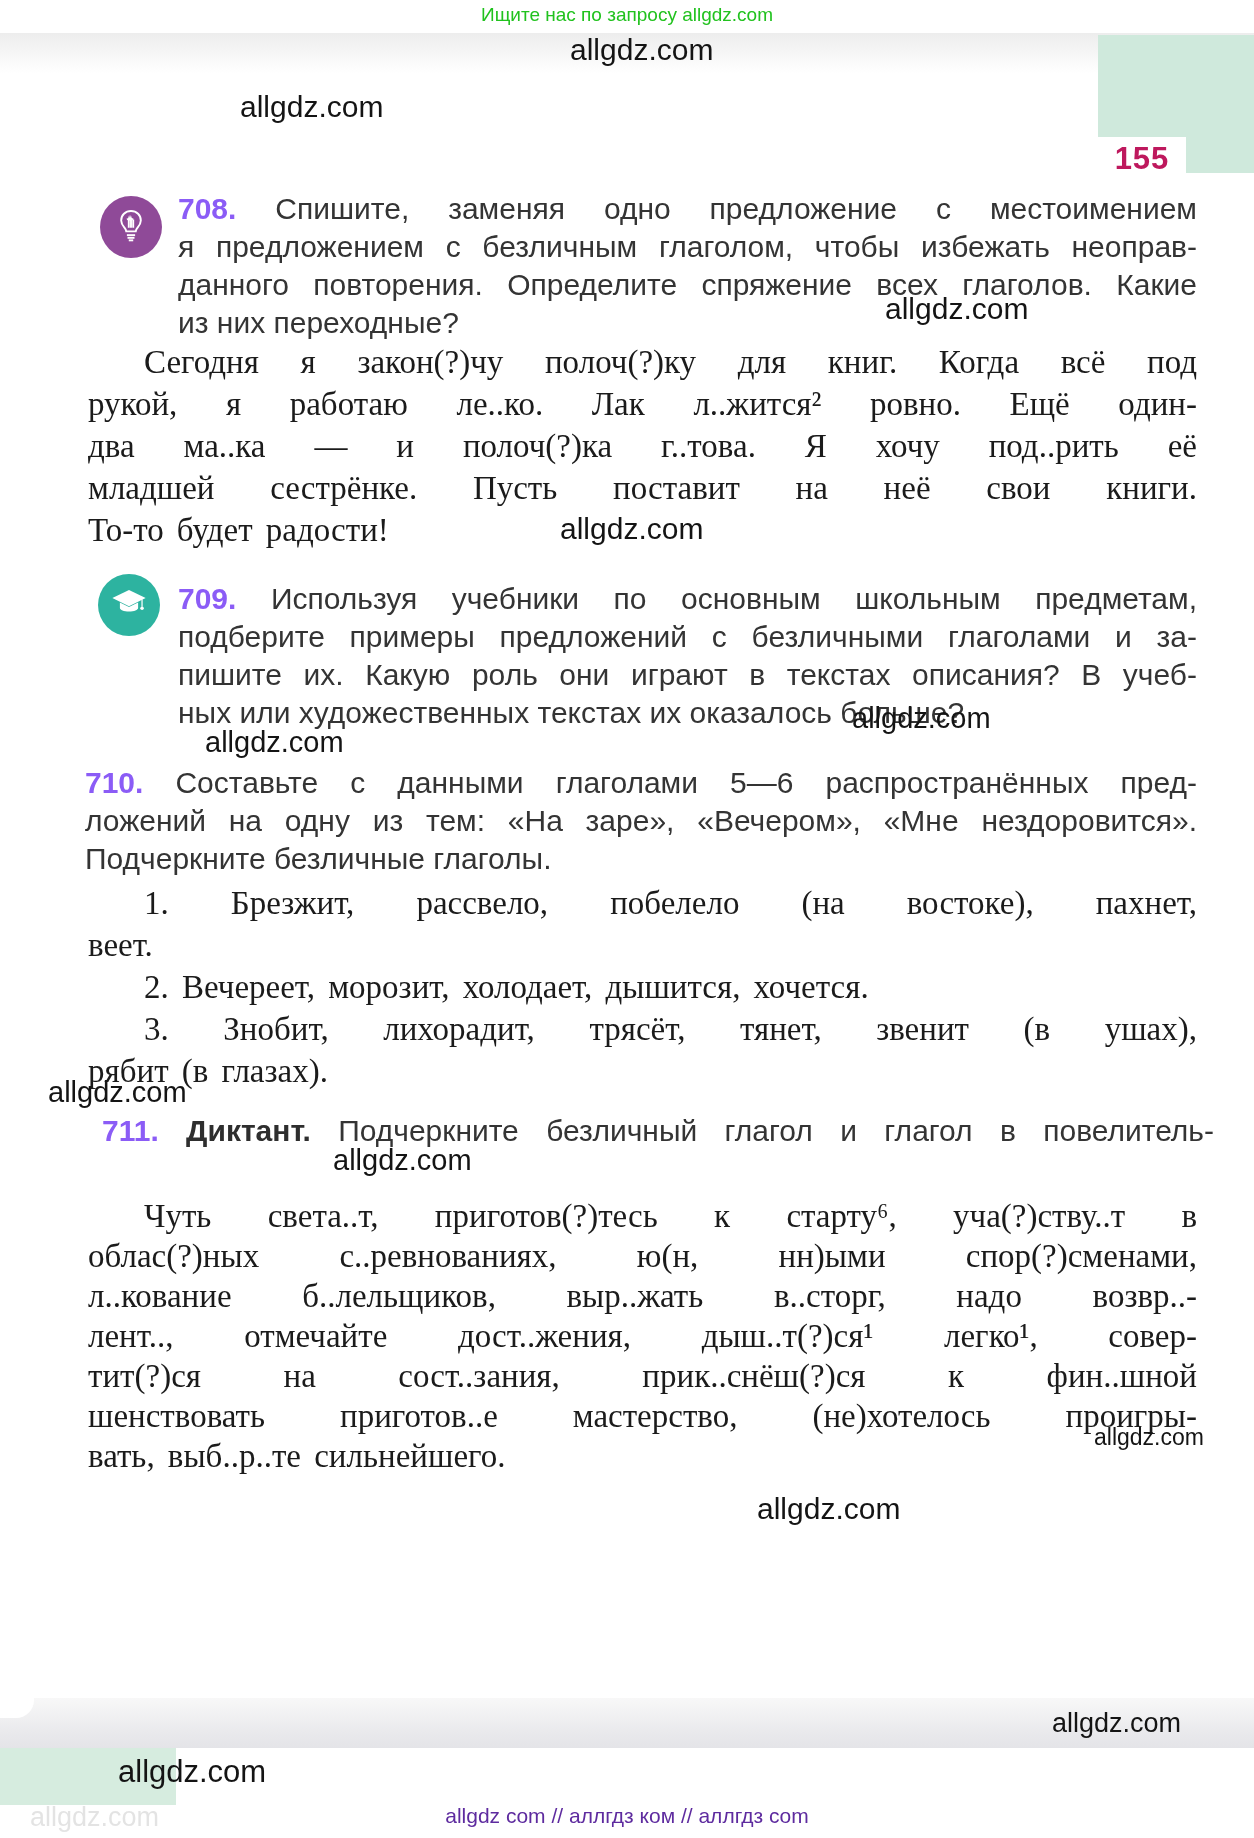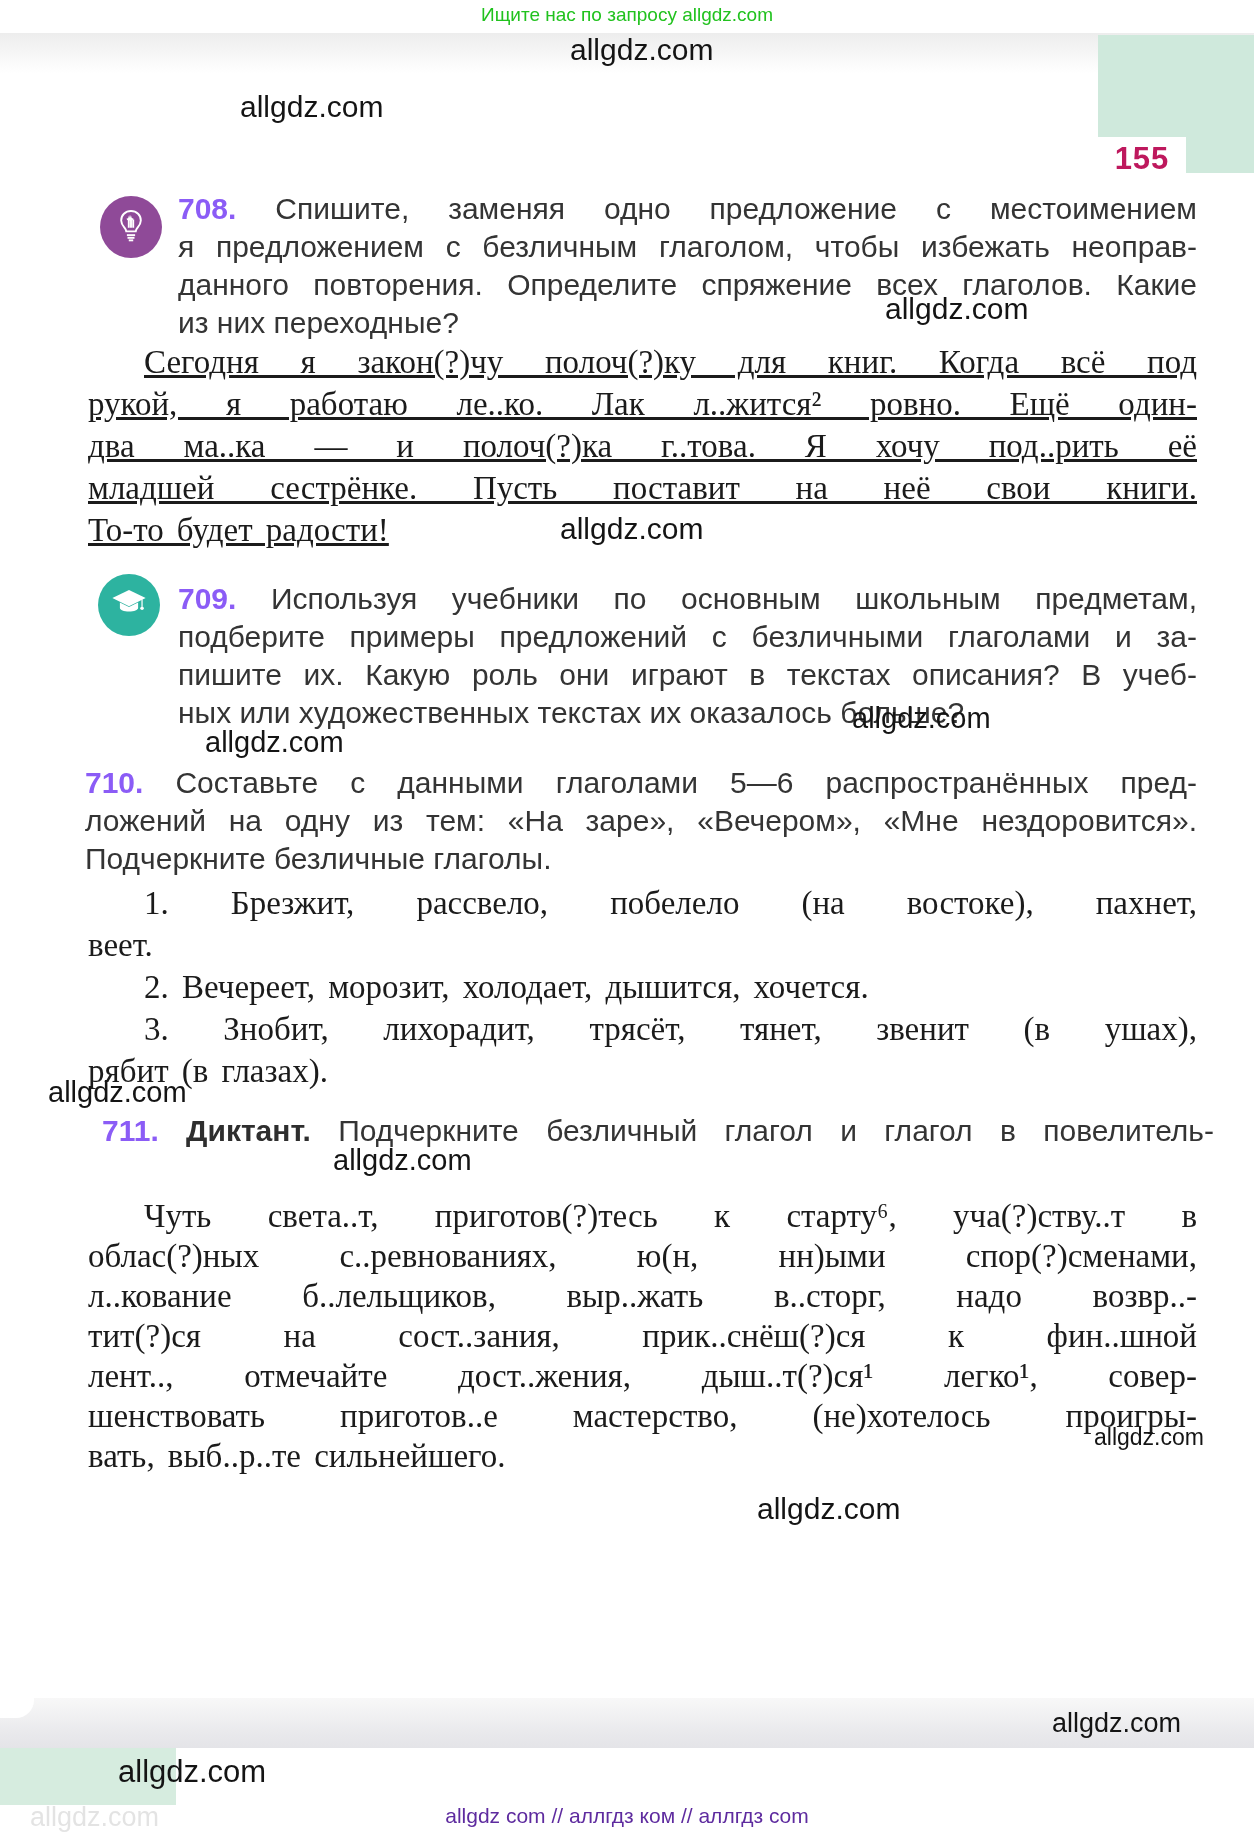"Сегодня я закон(?)чу полоч(?)ку для" div.abs { text-decoration: underline -> none }
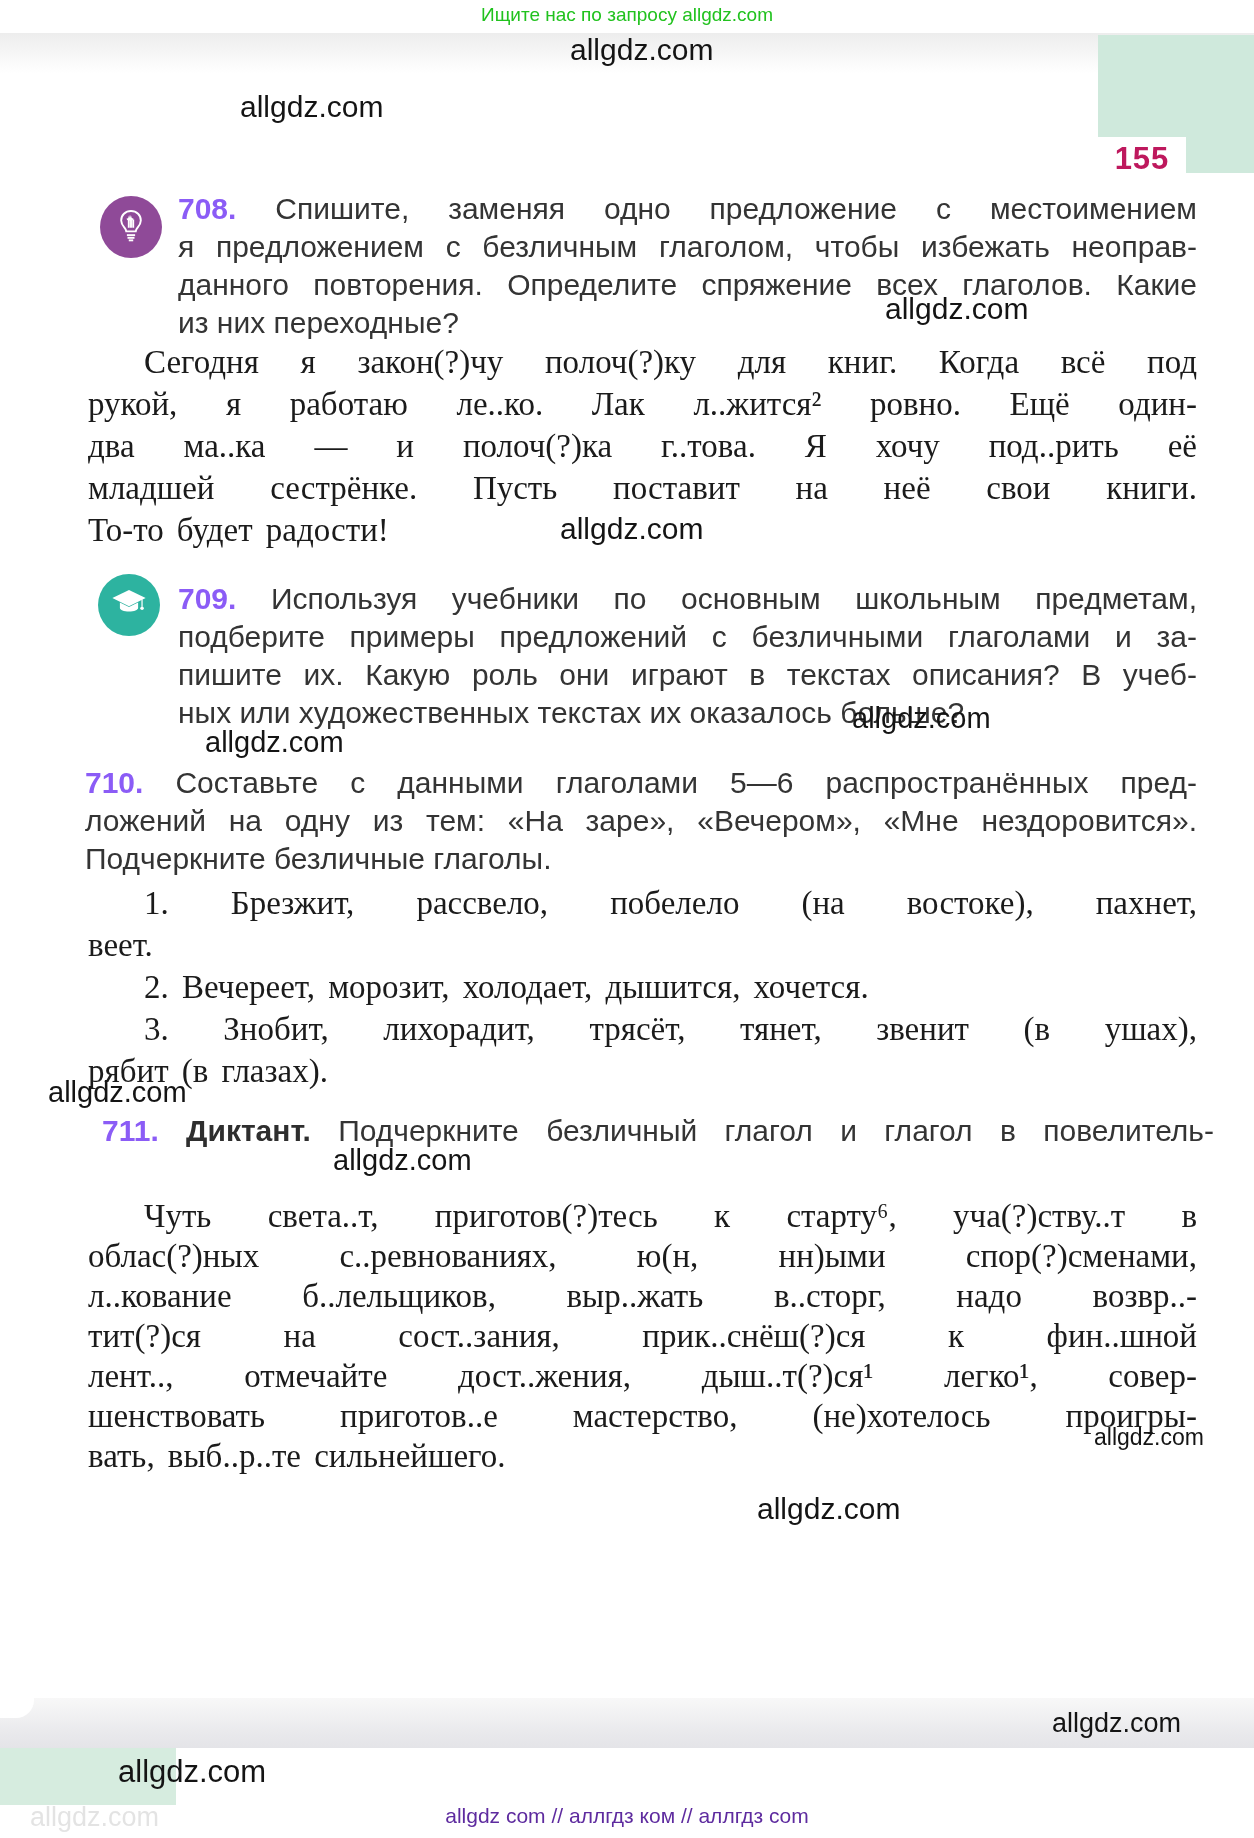"тит(?)ся на сост..зания, прик..снёш(?)ся" div.j { order: before "лент.., отмечайте дост..жения," -> after "лент.., отмечайте дост..жения," }
